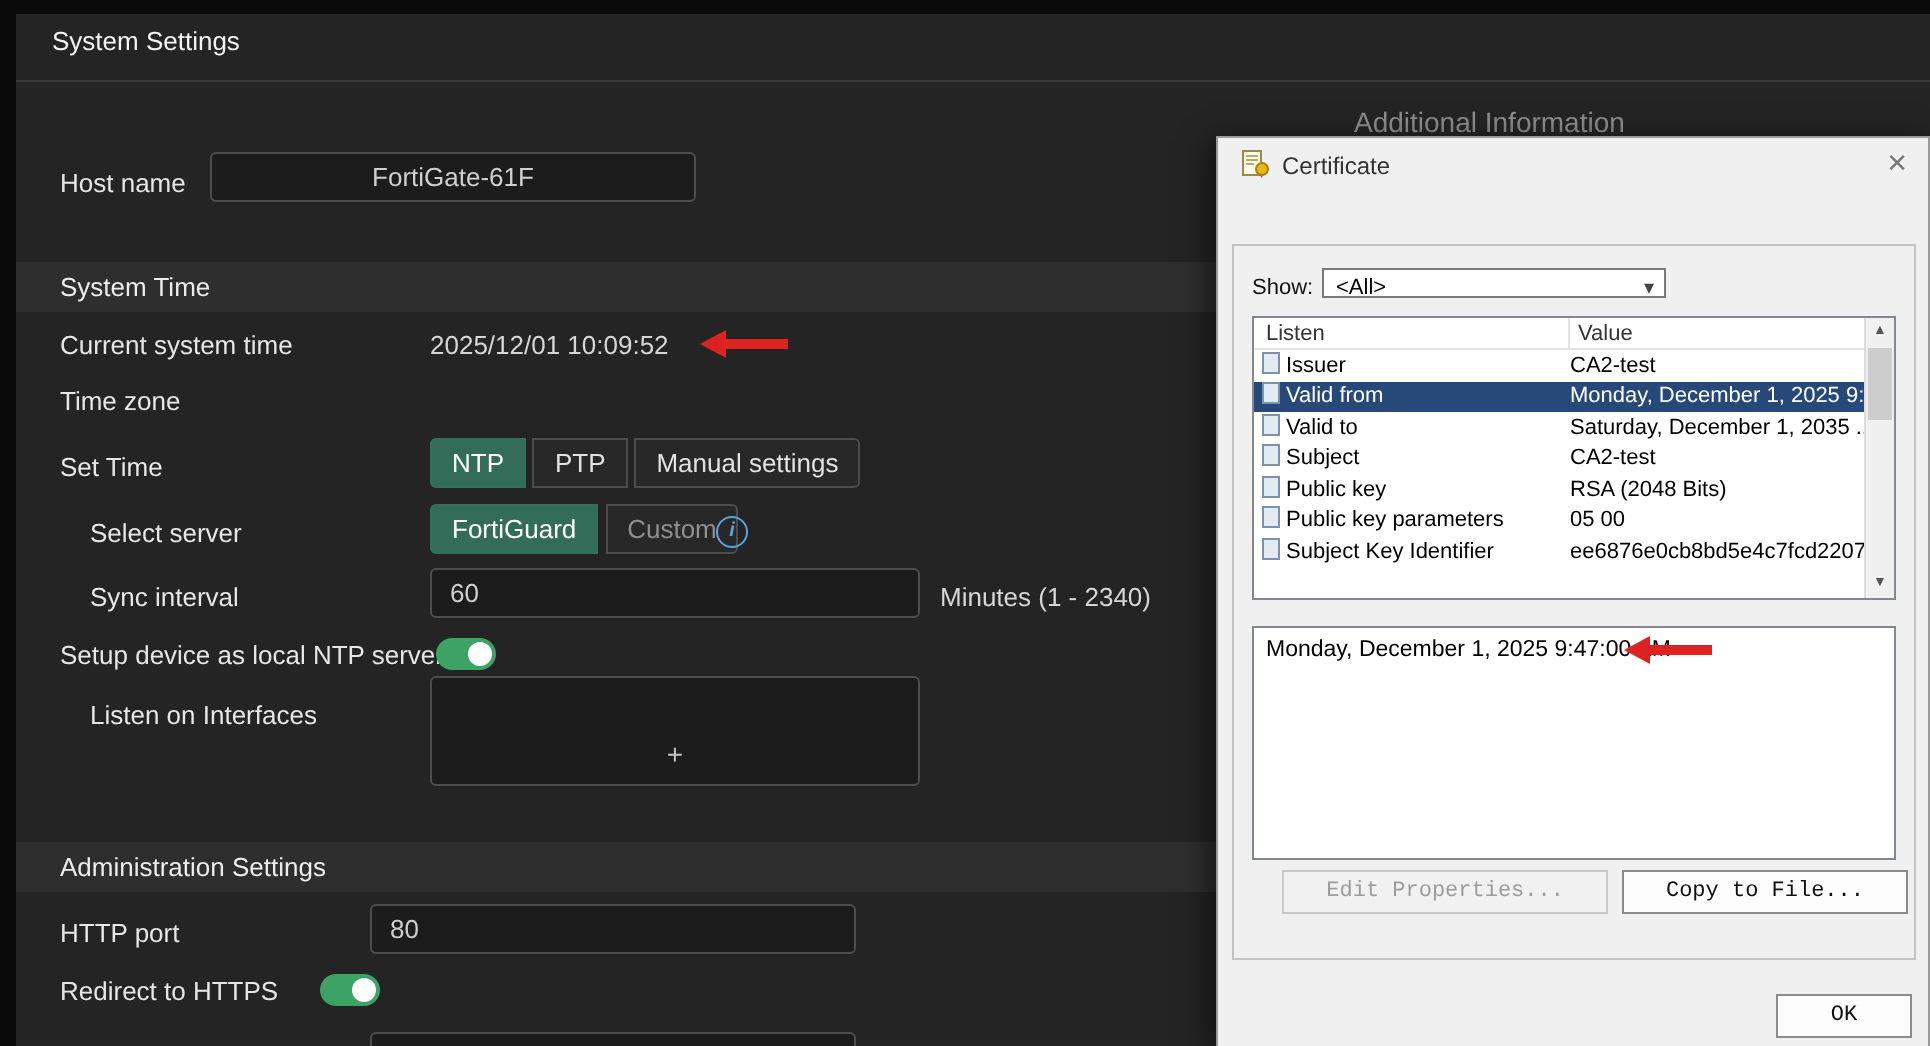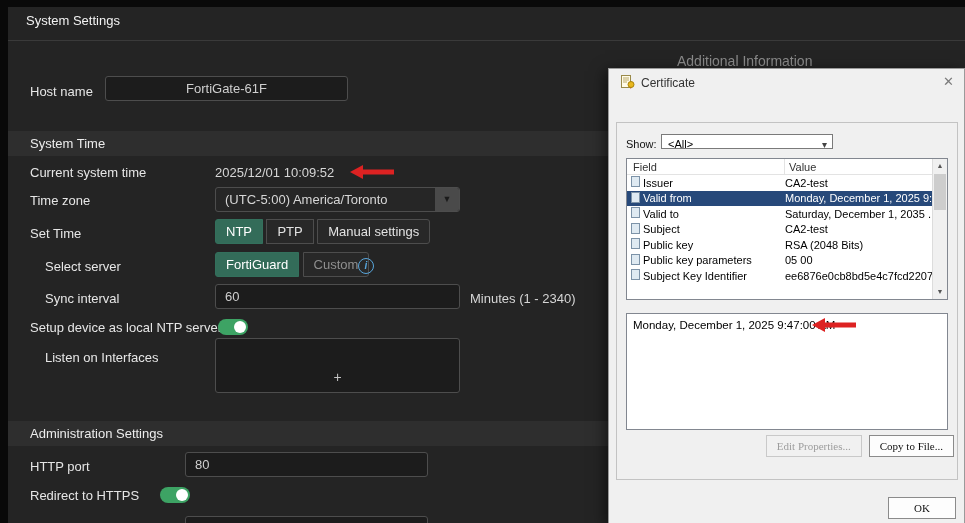"Field" div.fh-field { text: Field -> Listen }
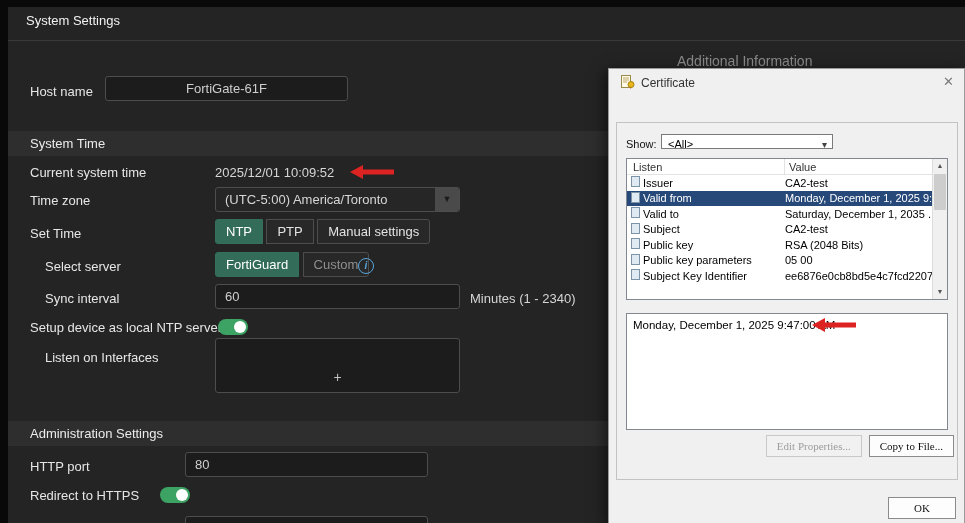"(UTC-5:00) America/Toronto" div.fg-select { html: <div> <span>(UTC-5:00) America/Toronto</span> <span>▼</span> </div> -> none }
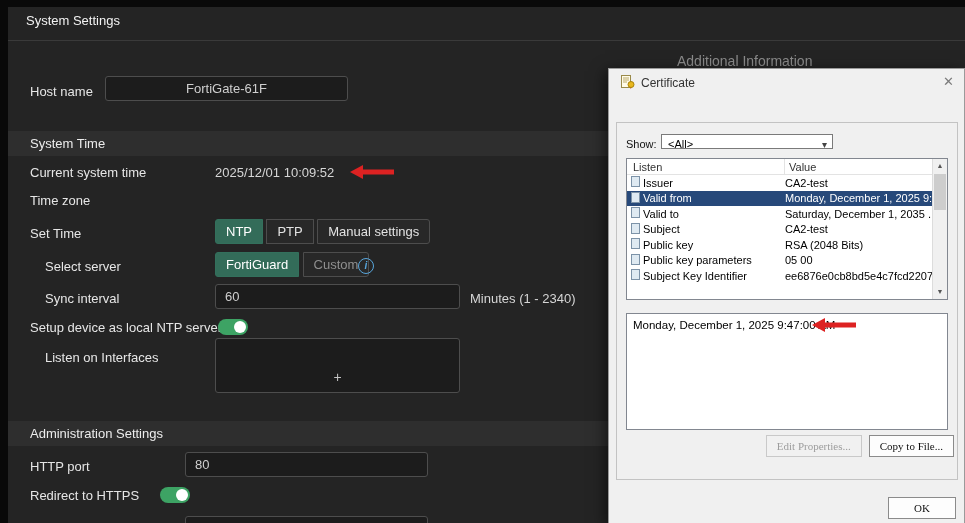"Edit Properties..." .win-btn { font-family: Liberation Serif, serif -> Liberation Mono, monospace; padding: 0 10px -> 0 21px }
